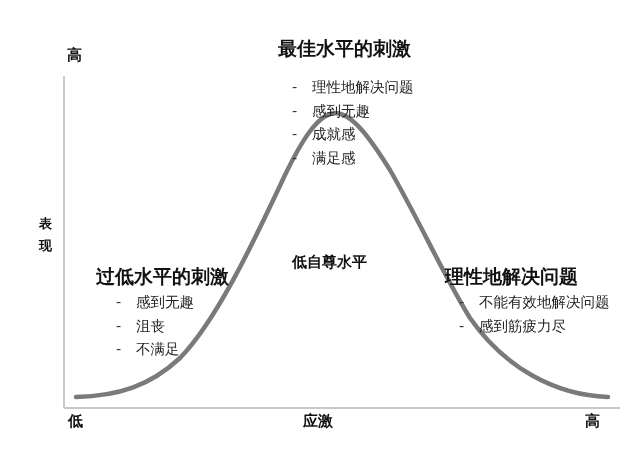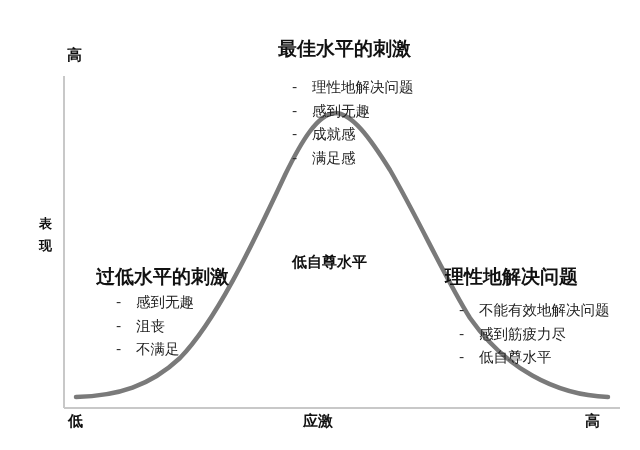"- 不能有效地解决问题" ul.items { margin-top: 9px -> 1px }
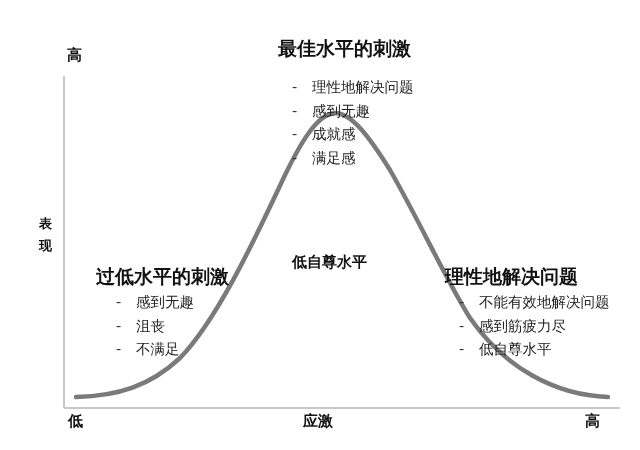"- 低自尊水平" li { html: <li><span>-</span><span>低自尊水平</span></li> -> none }
